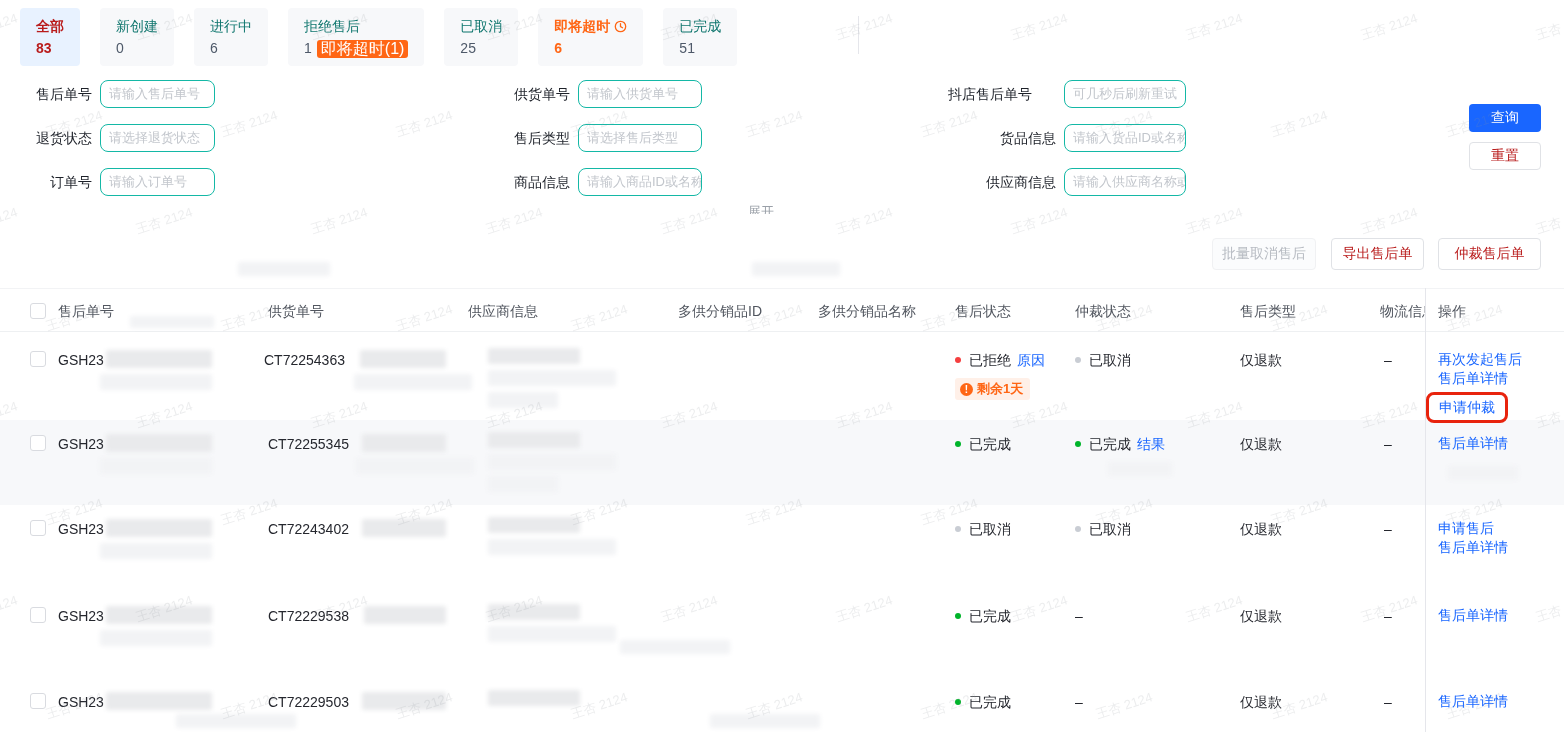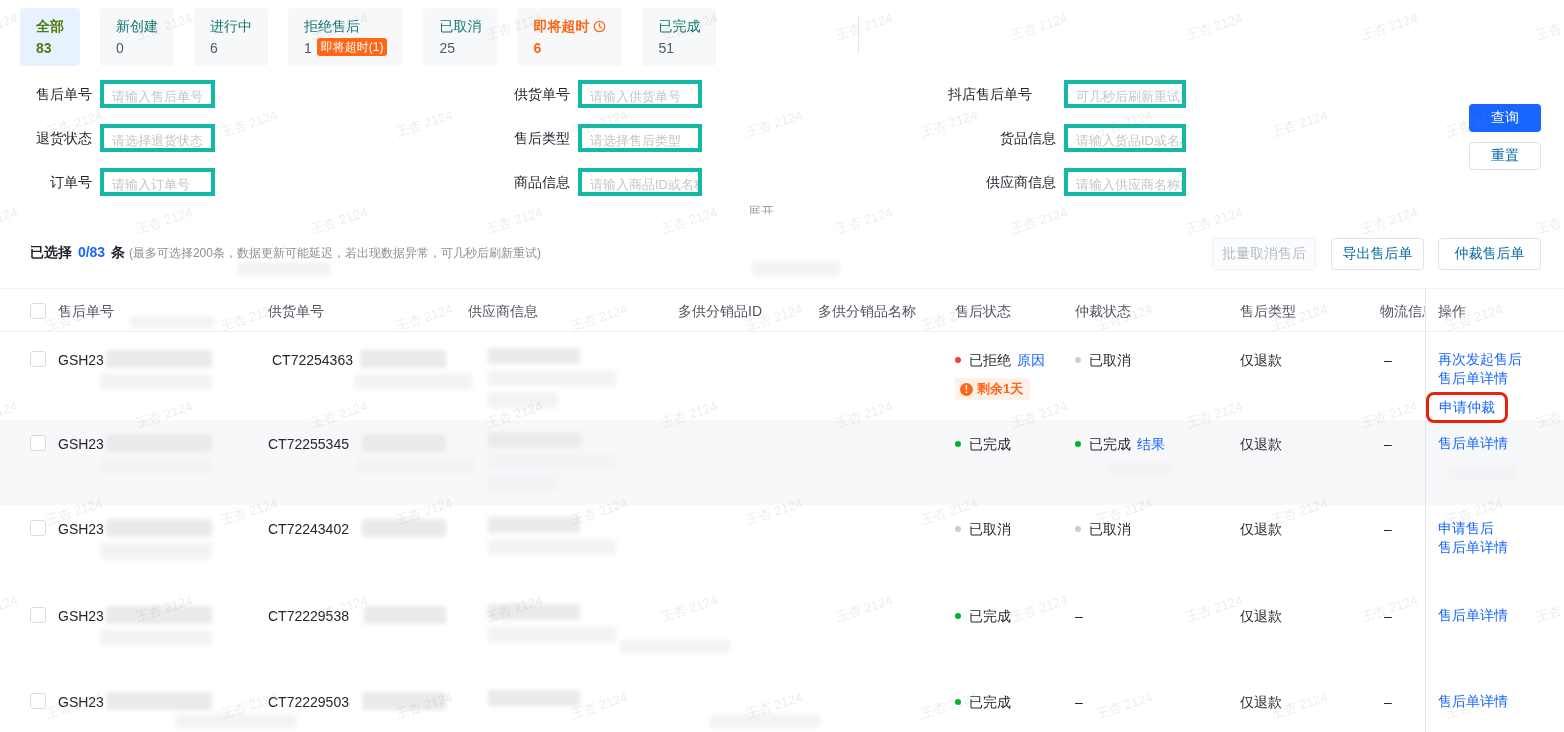"全部" .tab.active .t-label, .tab.active .t-count { color: #4d7c0f -> #b91c1c }
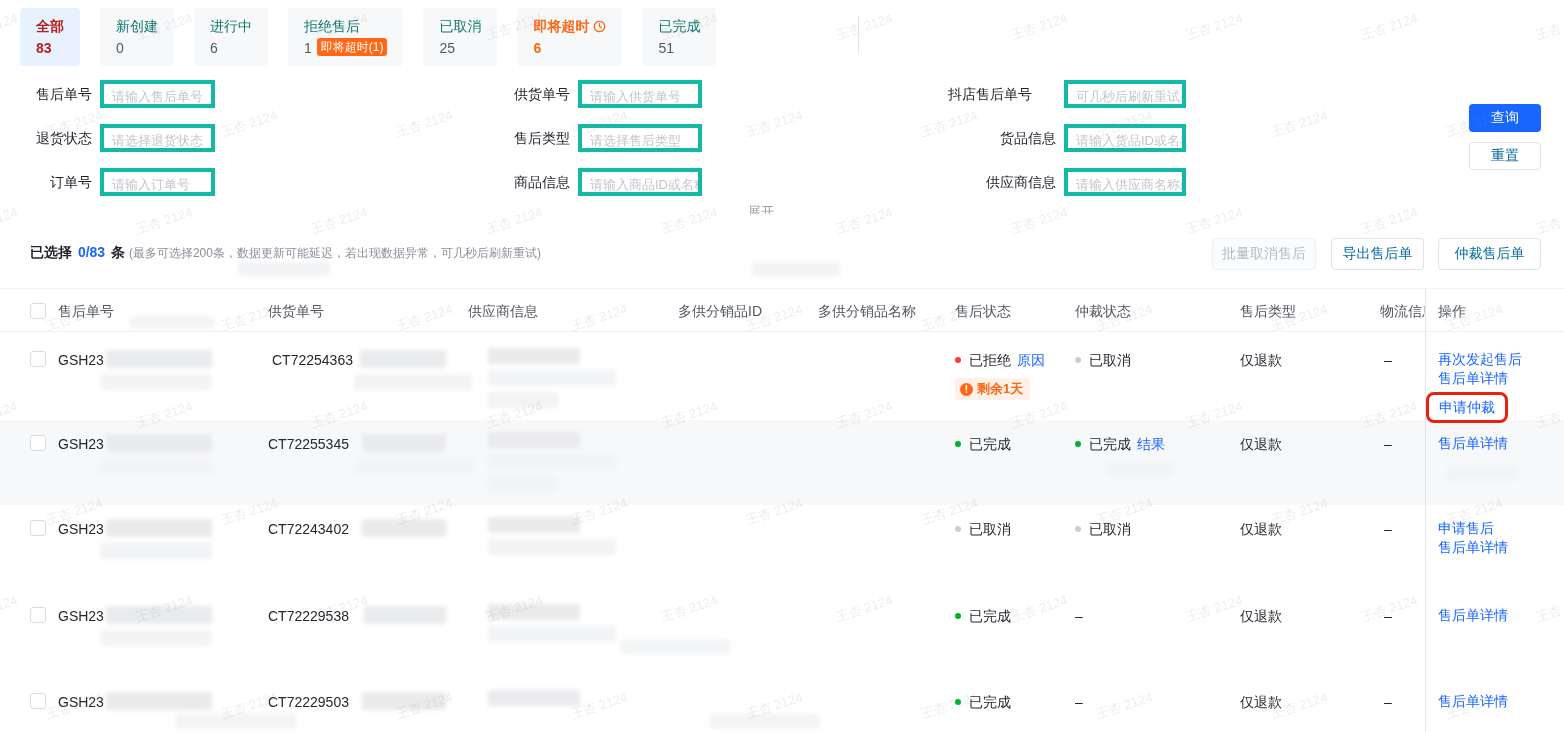"83" .tab .t-count { align-items: flex-start -> flex-end }
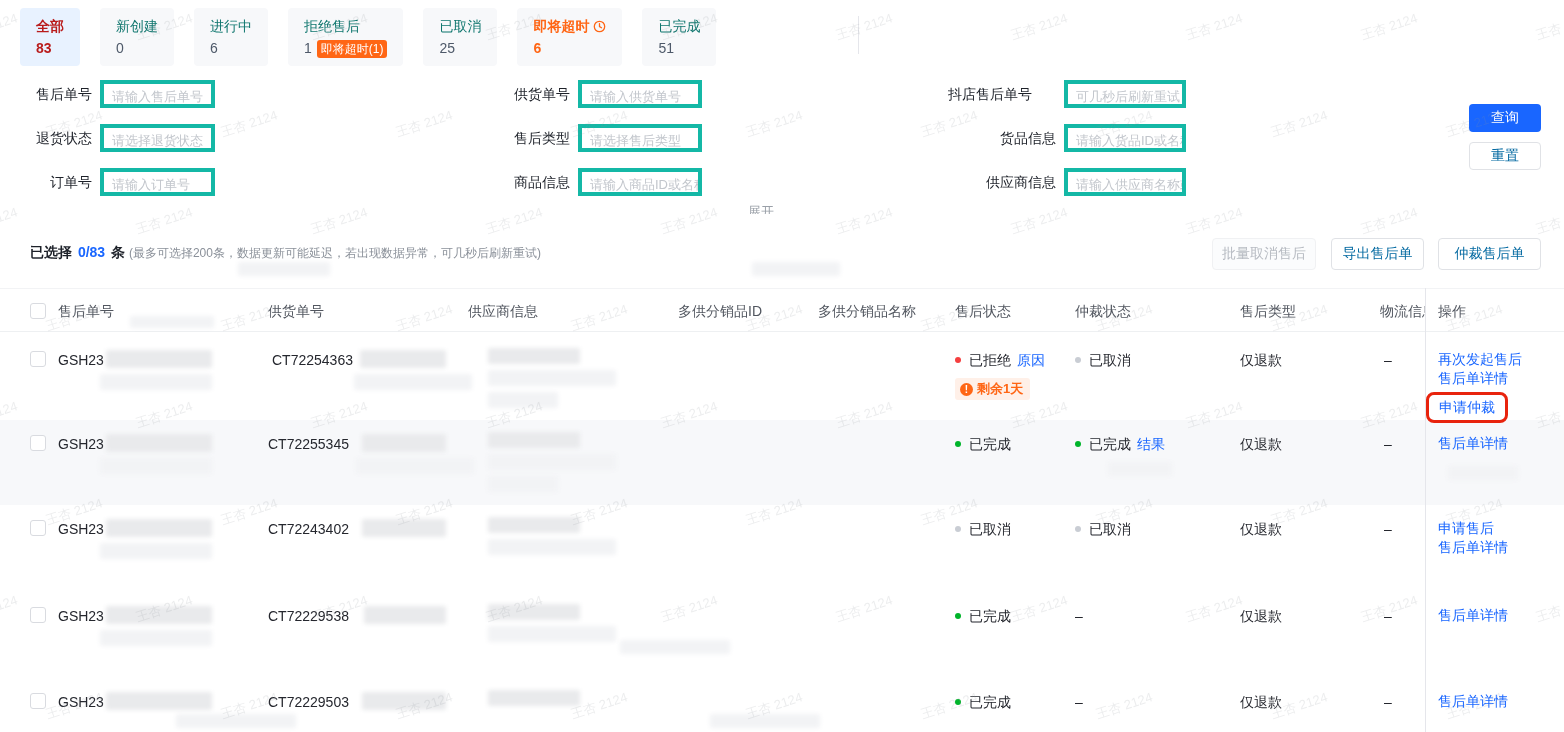"即将超时(1)" .badge-overdue { font-size: 12px -> 16px }
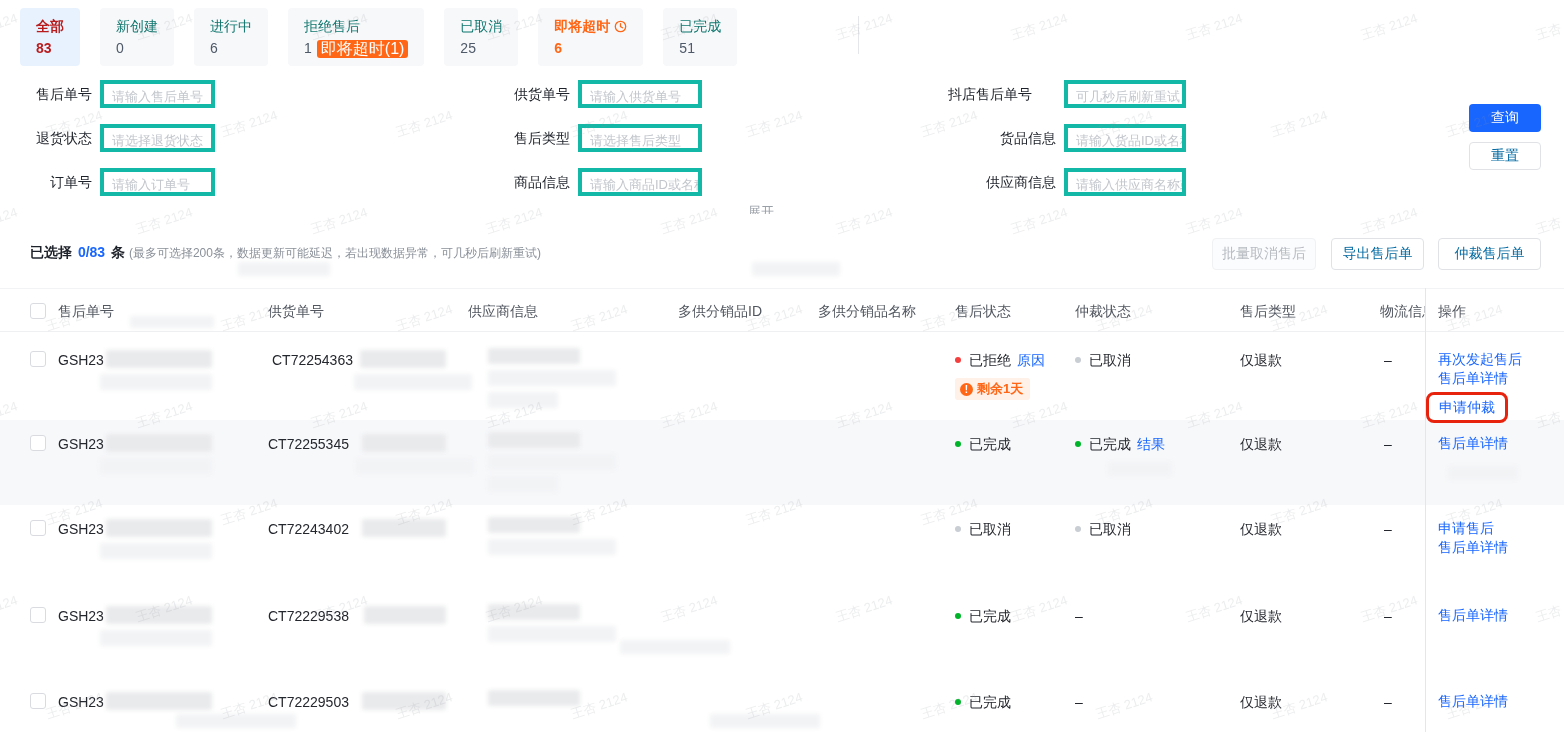"请输入售后单号" .f-input { border: 4px solid #14b8a6 -> 1px solid #14b8a6; border-radius: 0 -> 8px }
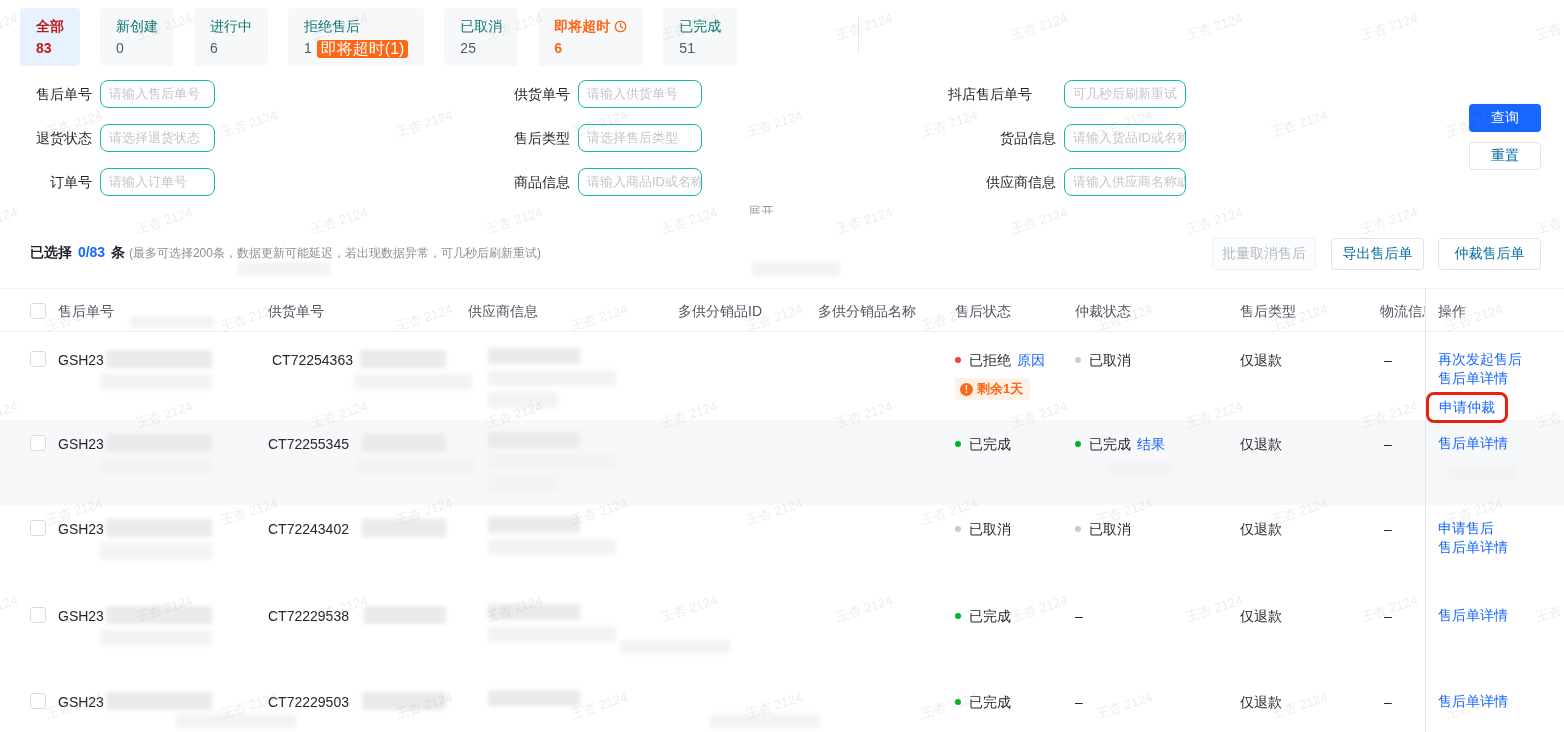"重置" .btn-plain { color: #0369a1 -> #b91c1c }
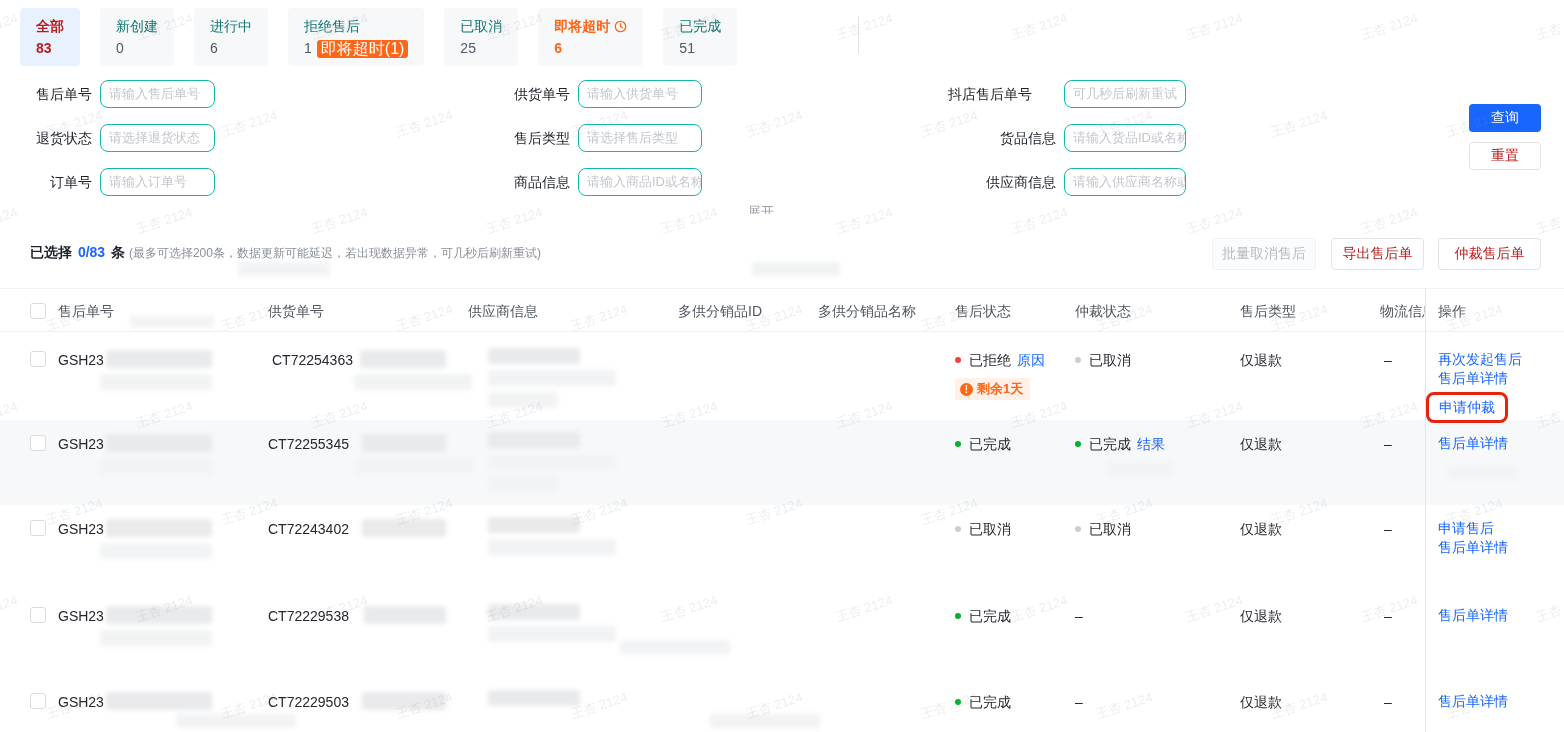"已选择 0/83 条" div.selectbar { html: <div> <span>已选择</span> <span>0/83</span> <span>条</span> <span>(最多可选择200条，数据更新可能延迟，若出现数据异常，可几秒后刷新重试)</span> </div> -> none }
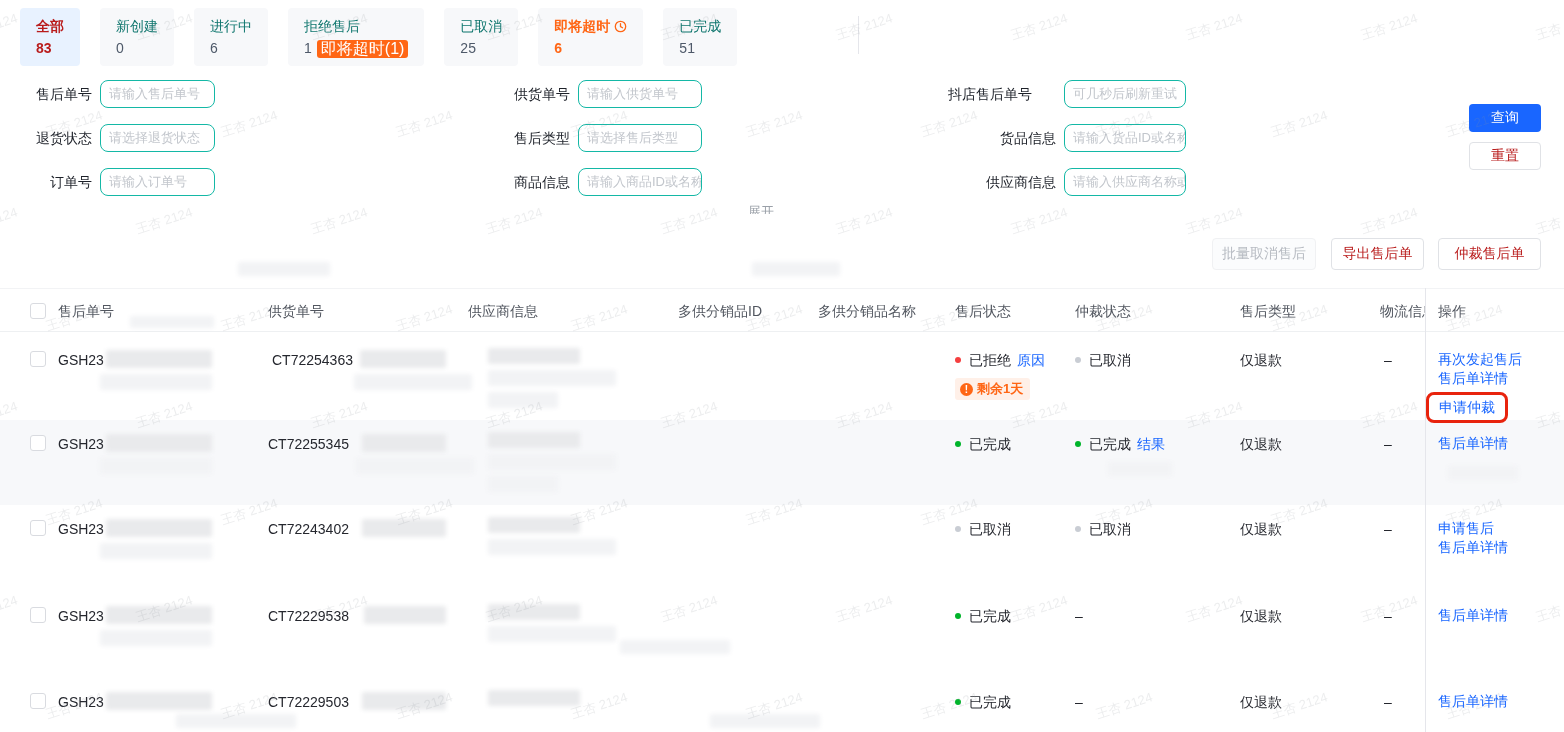"CT72254363" div.cell { left: 272px -> 264px }
